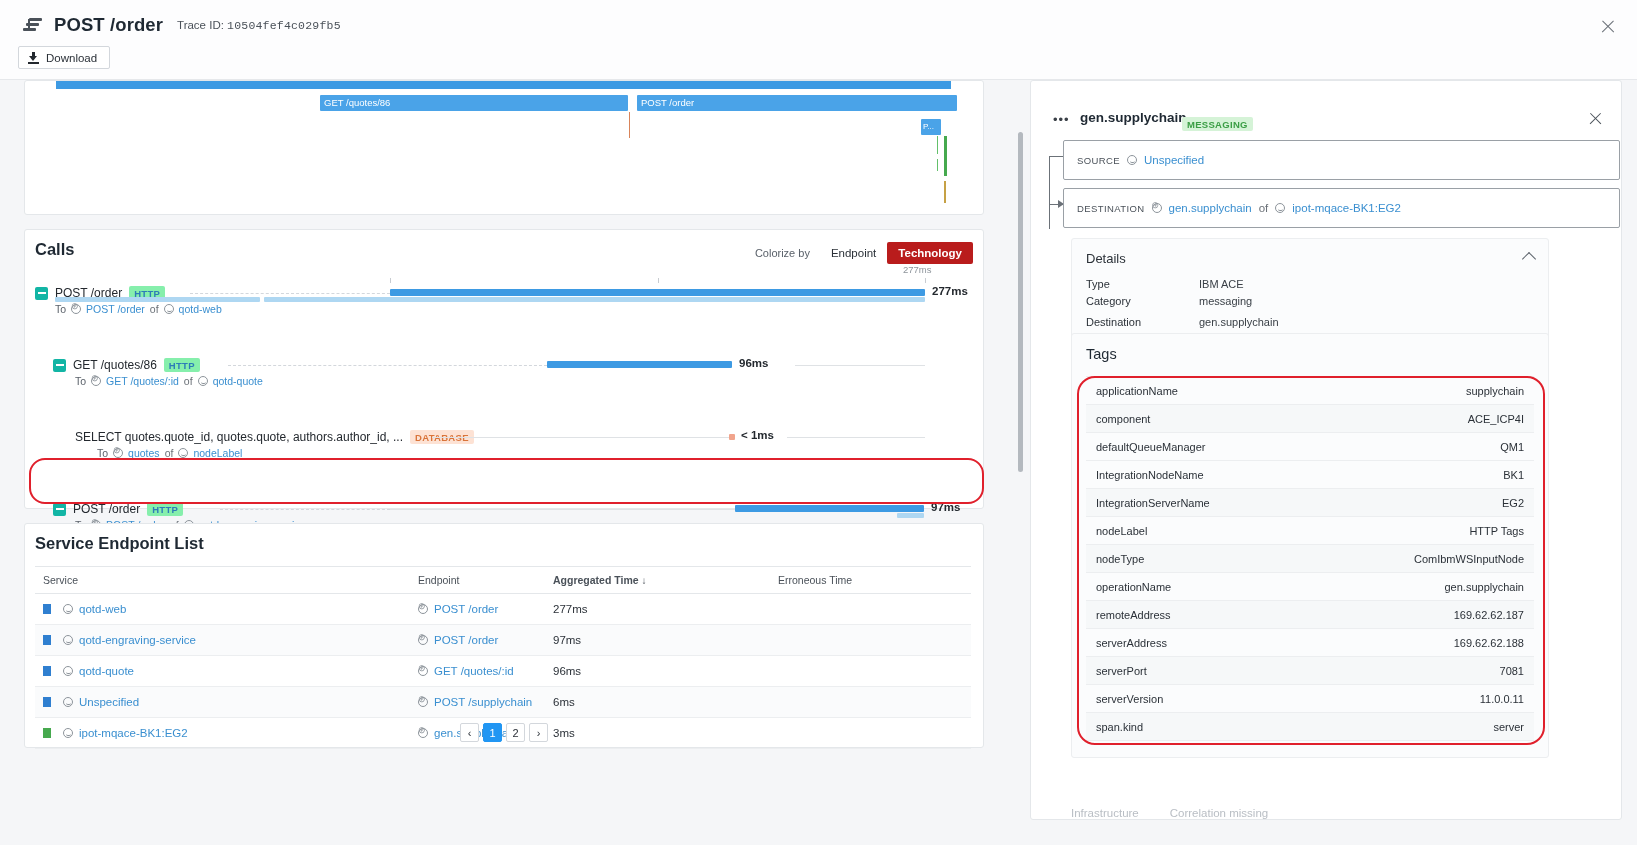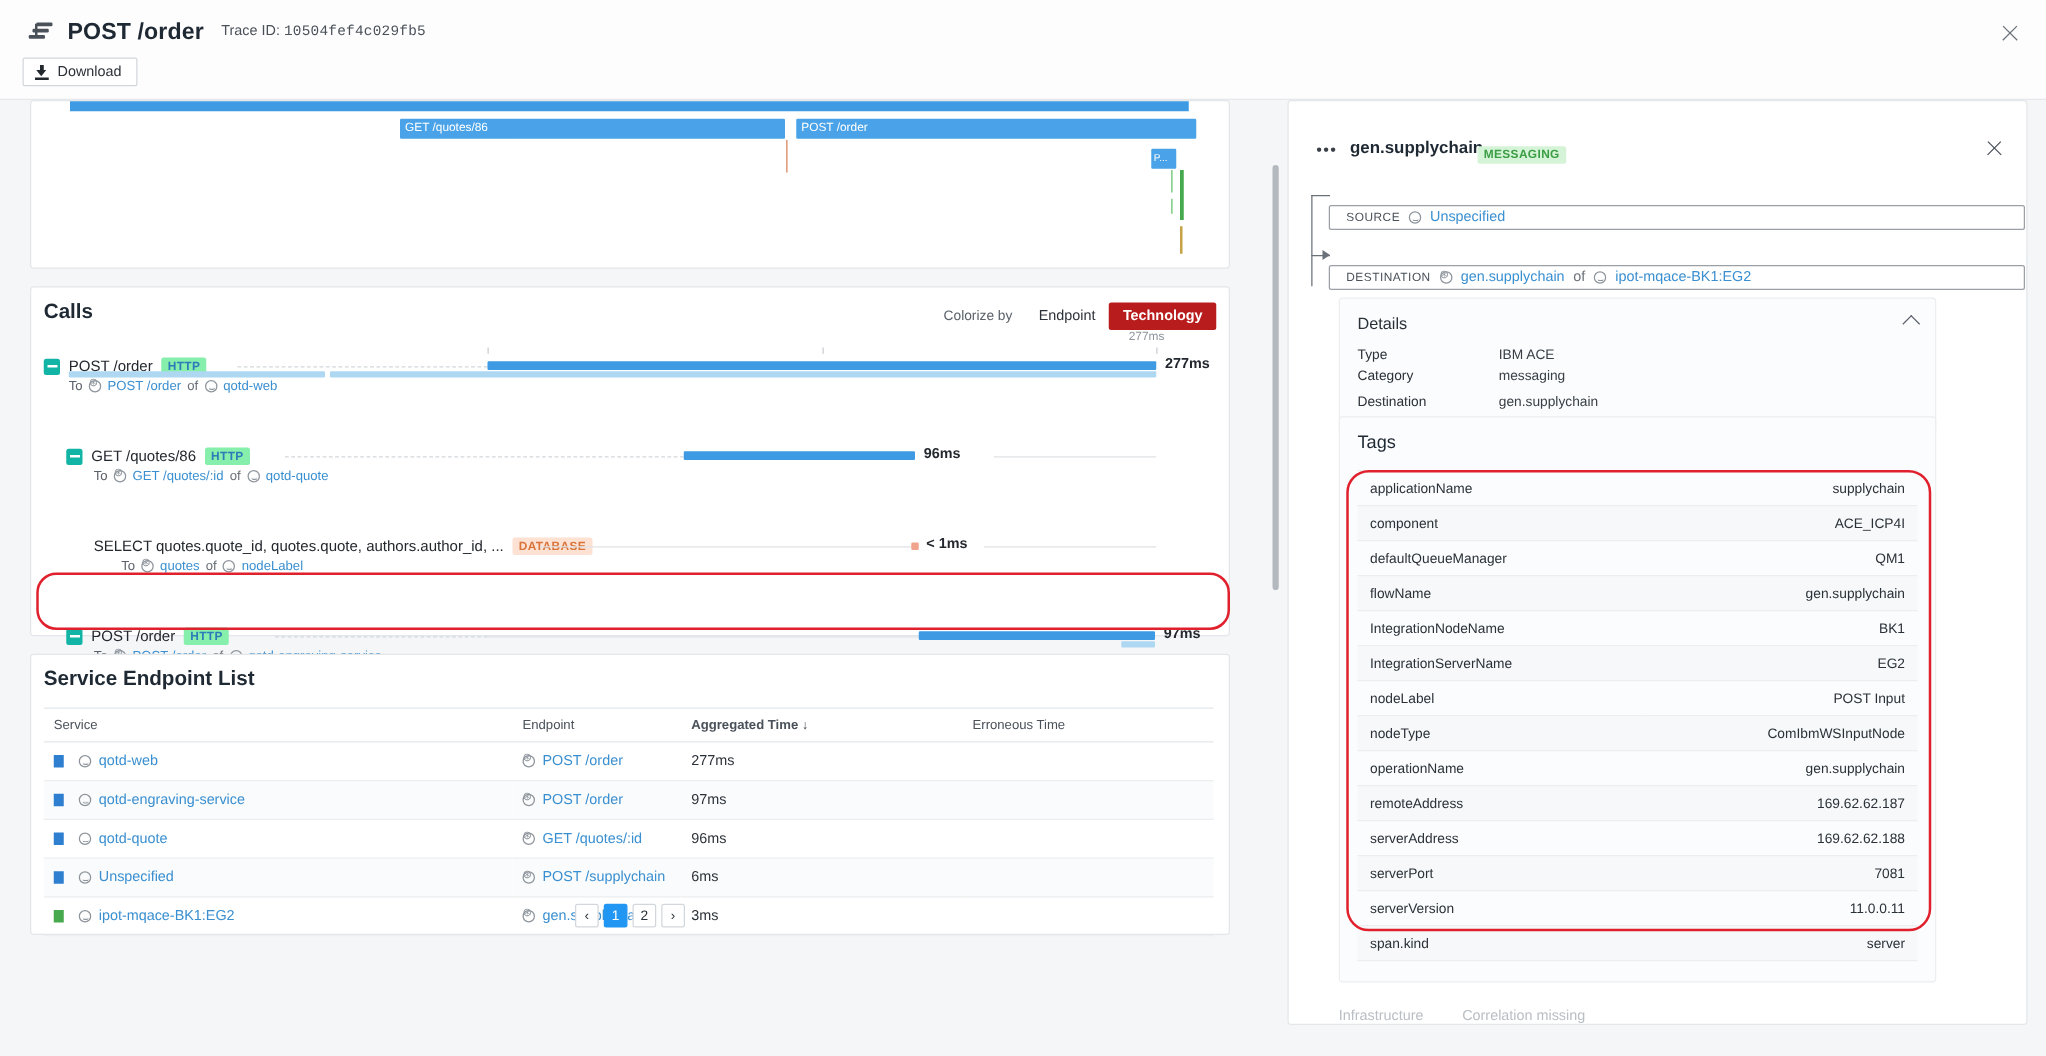"SOURCE" .sdbox { height: 20px -> 40px; margin-top: 24px -> none }
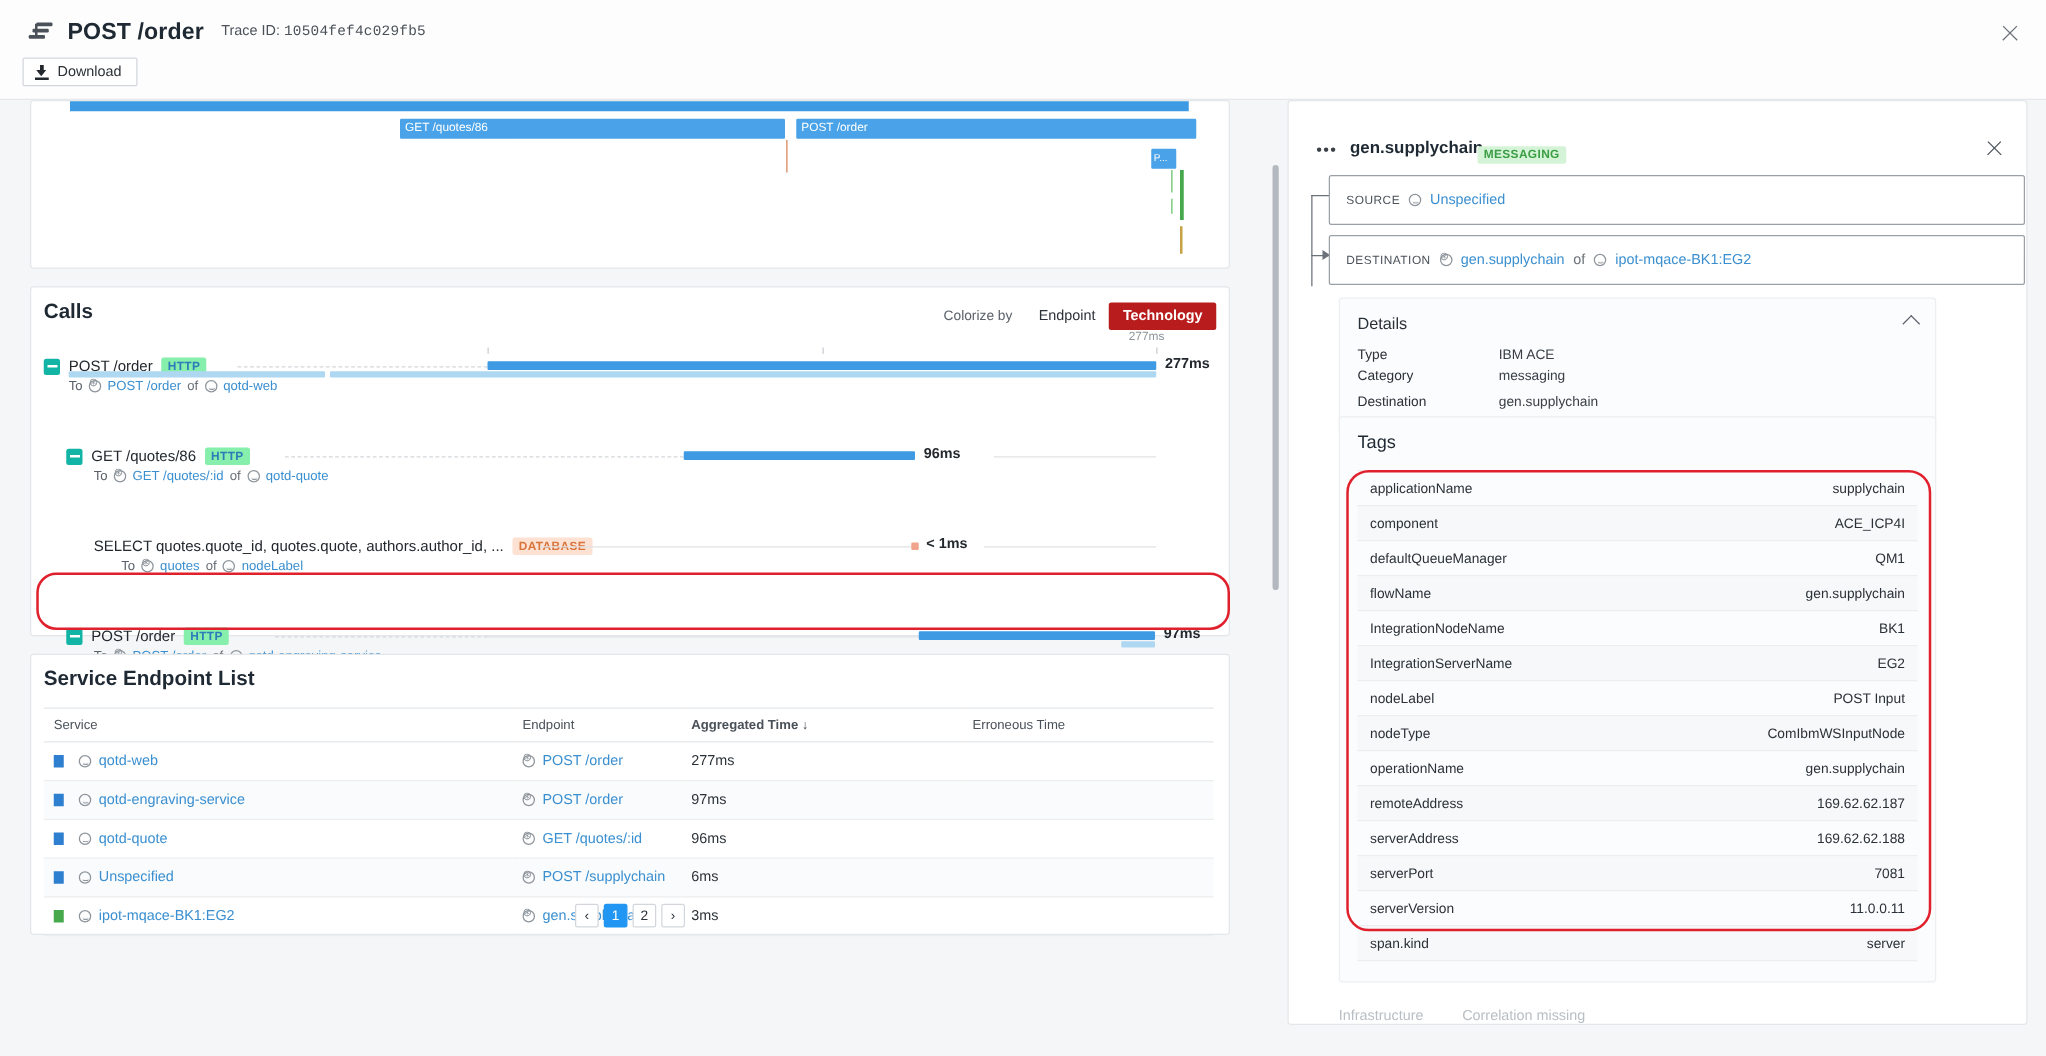"flowName" tr.alt { html: <tr> <td>flowName</td> <td>gen.supplychain</td> </tr> -> none }
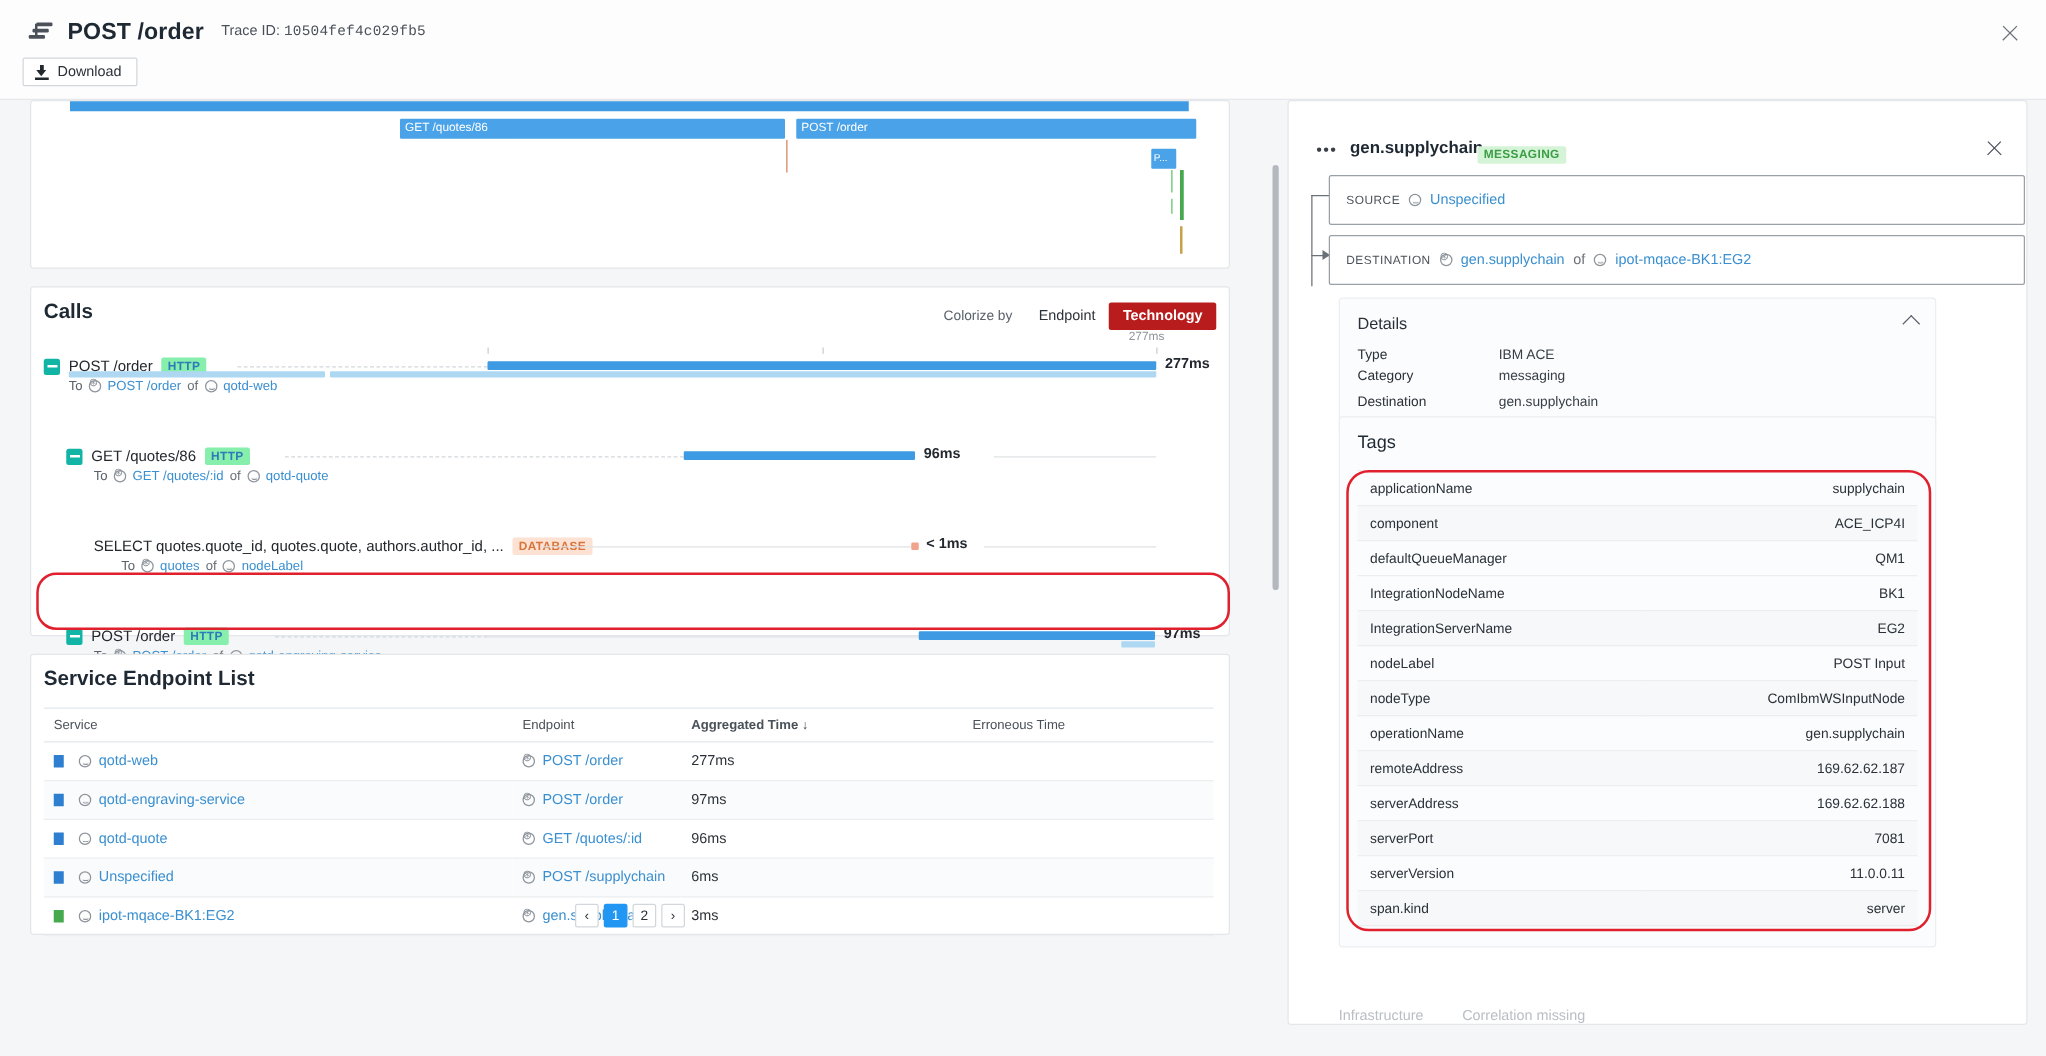"POST Input" td.v { text: POST Input -> HTTP Tags }
